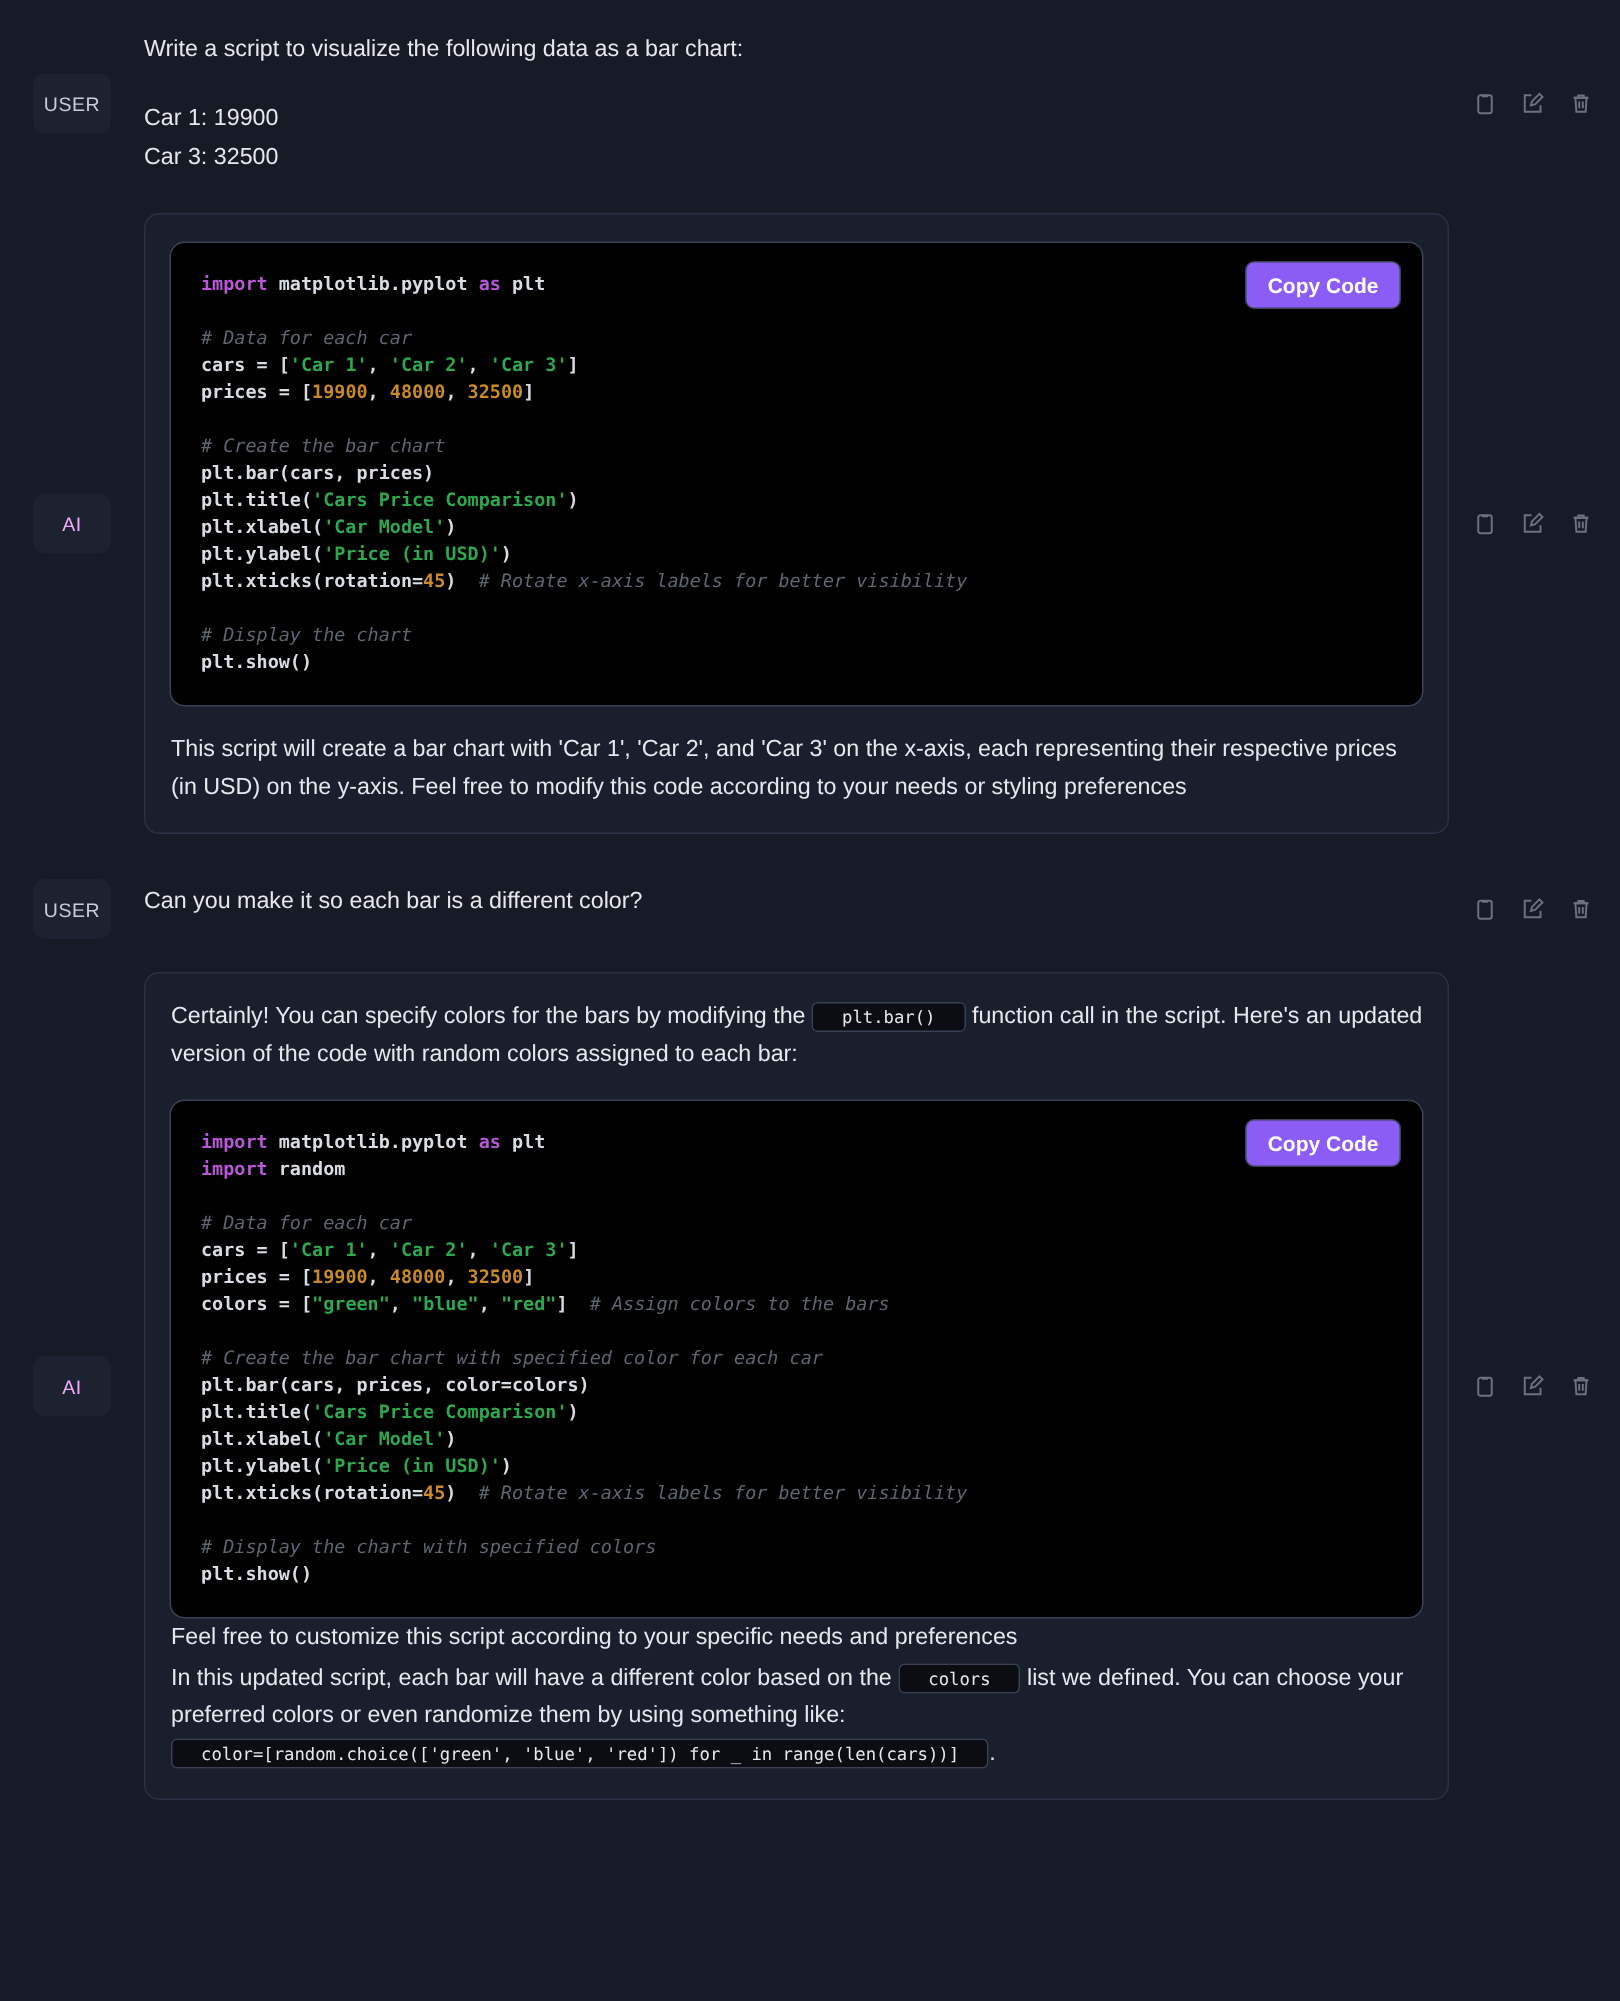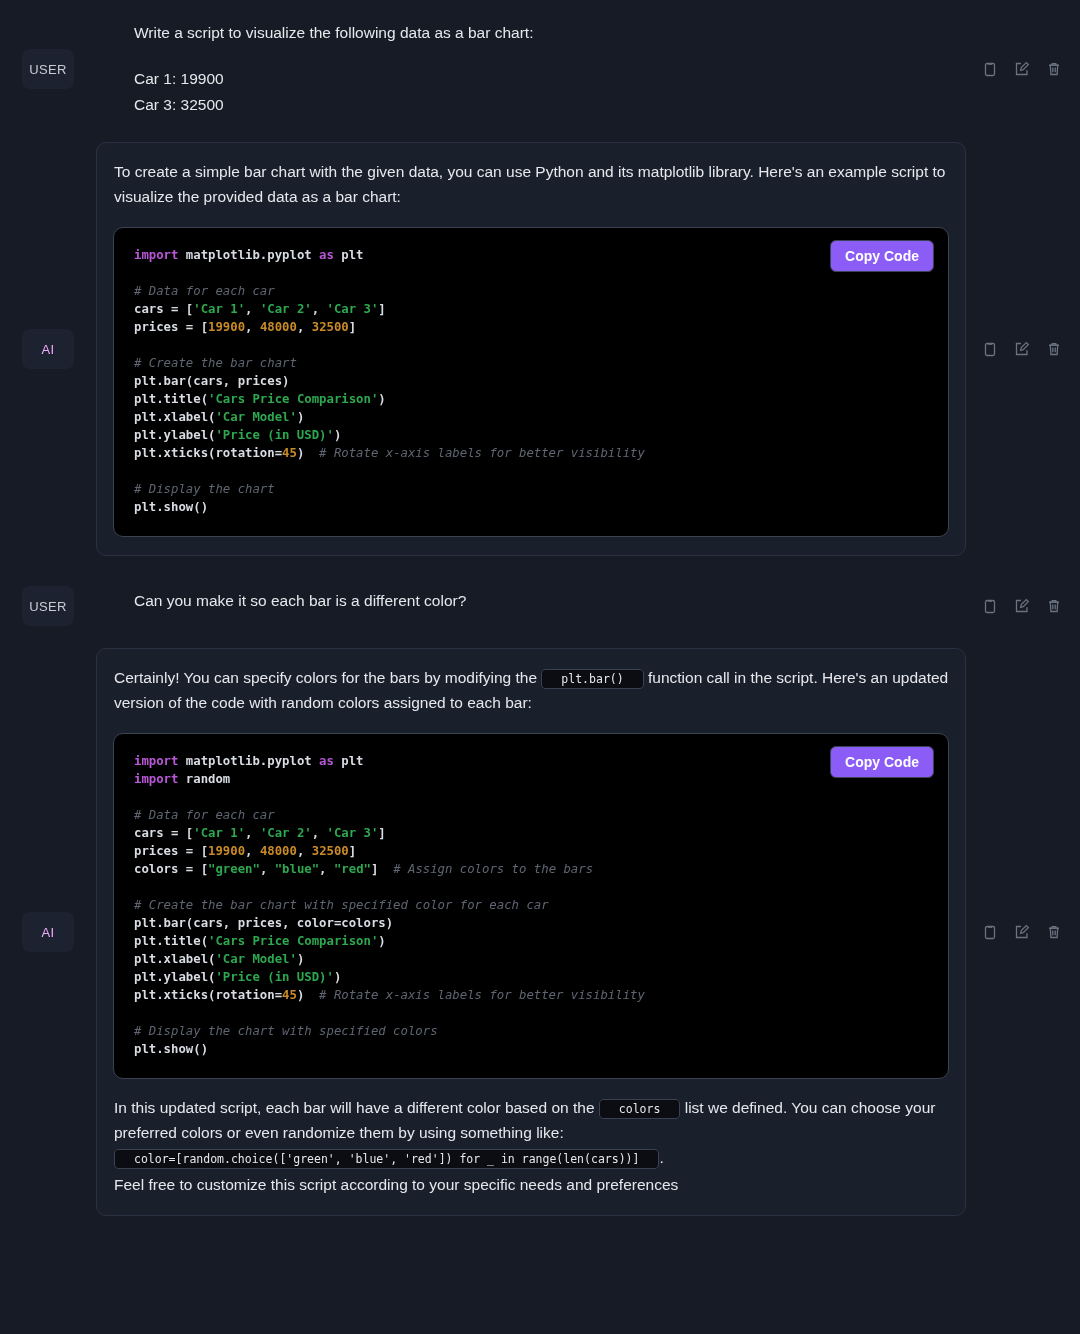"Write a script to visualize" .user-text { margin-left: 38px -> none }
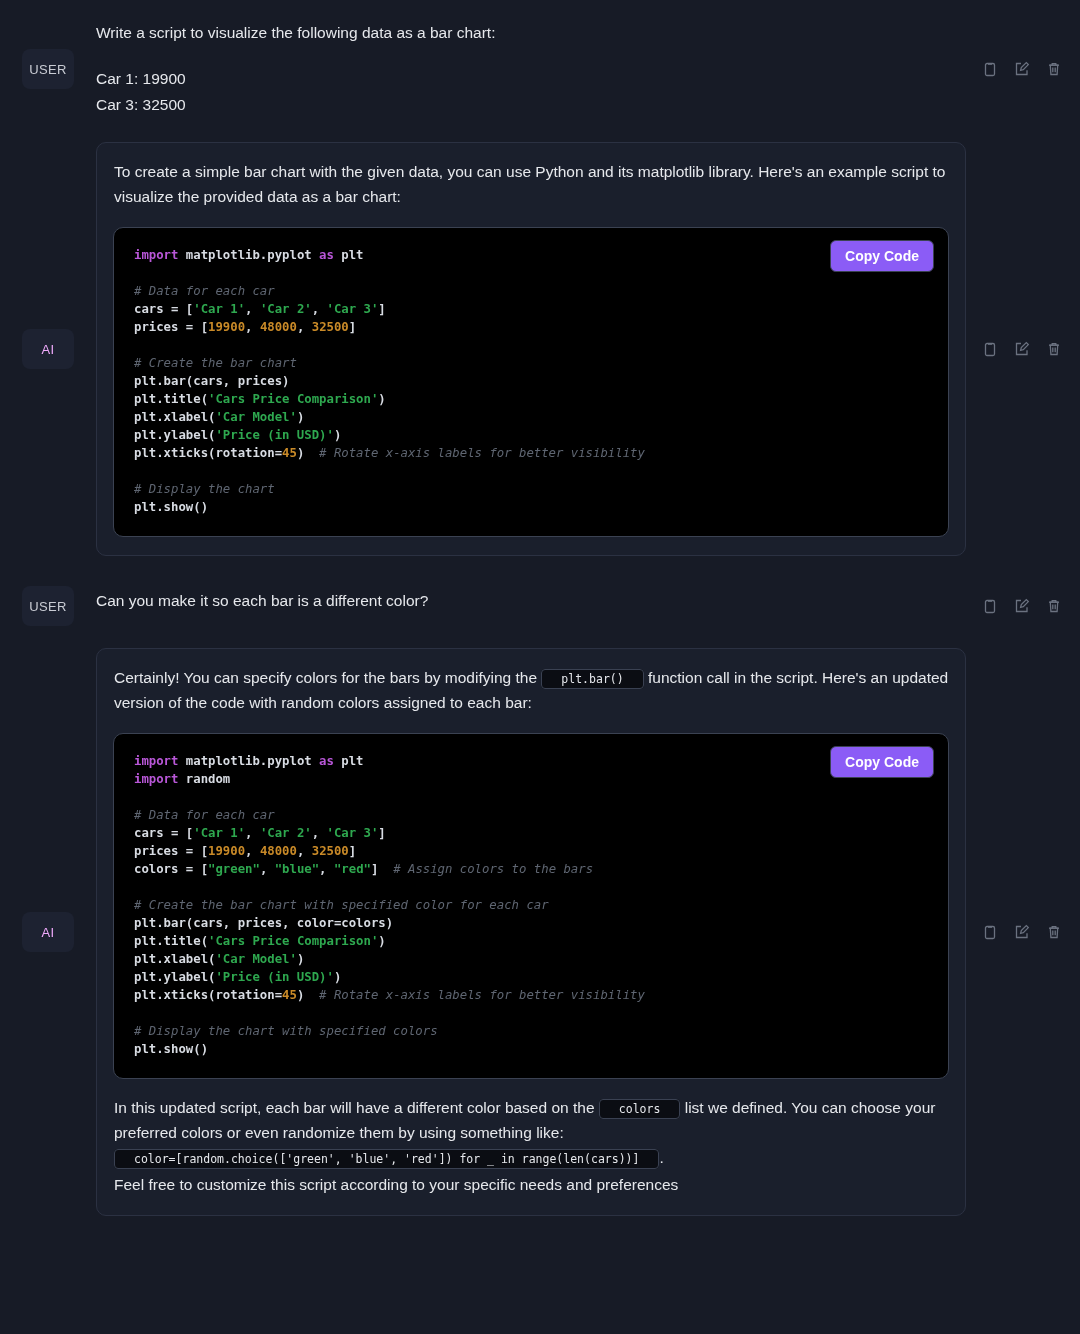"To create a simple bar" div.para { html: <div>To create a simple bar chart with the given data, you can use Python and its matplotlib library. Here's an example script to visualize the provided data as a bar chart:</div> -> none }
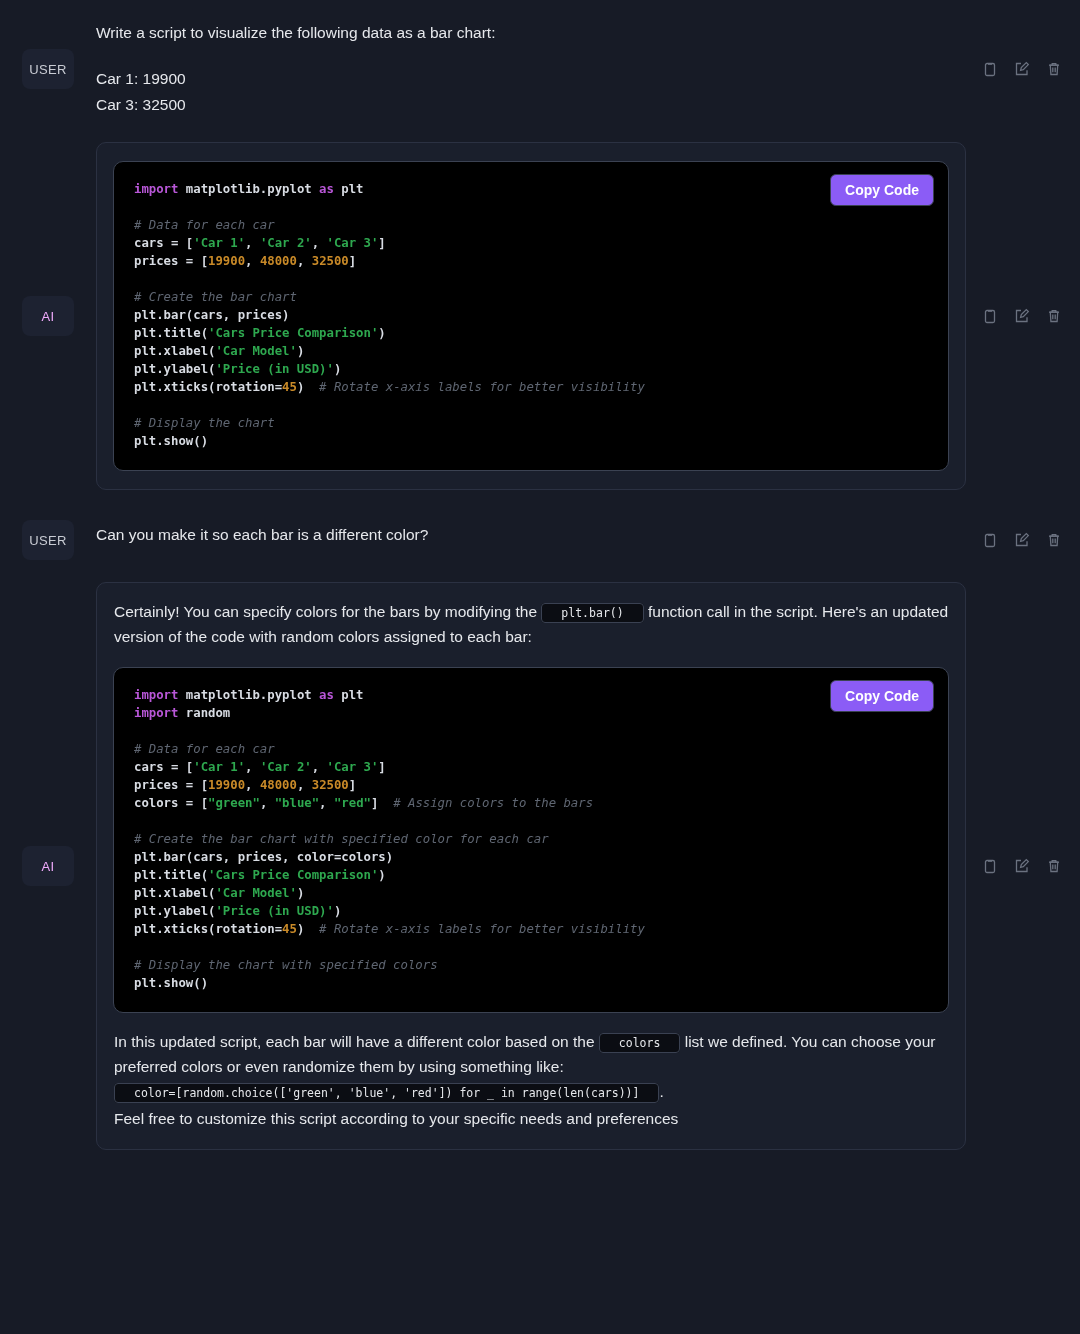"This script will create a" div.para { html: none -> <div>This script will create a bar chart with 'Car 1', 'Car 2', and 'Car 3' on the x-axis, each representing their respective prices (in USD) on the y-axis. Feel free to modify this code according to your needs or styling preferences</div> }
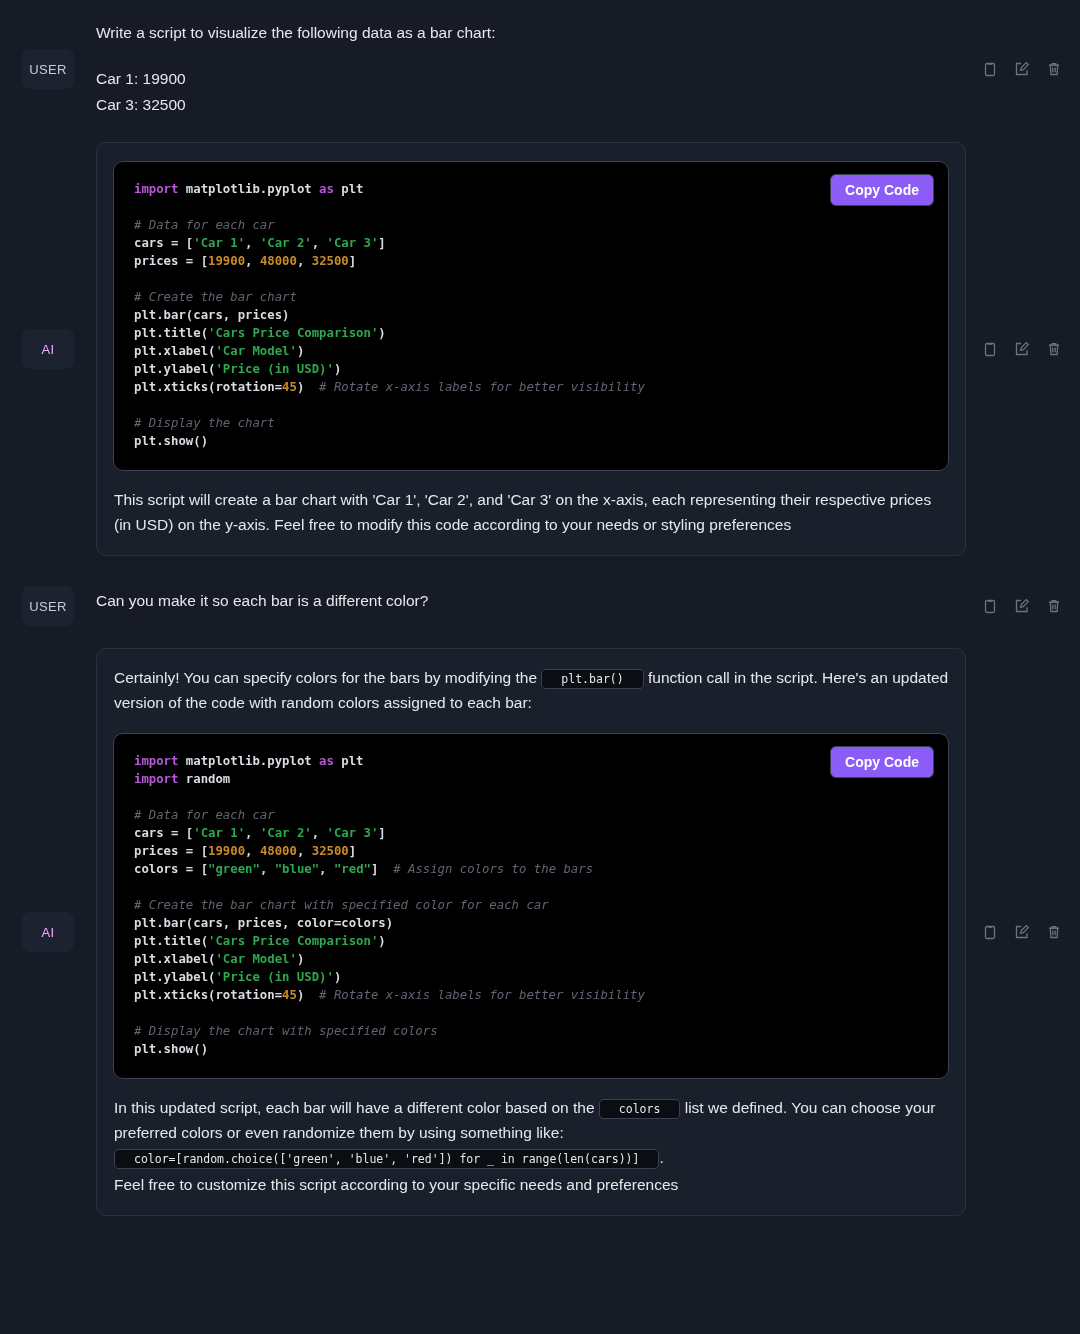"In this updated script, each" div.para { order: before "Feel free to customize this" -> after "Feel free to customize this" }
